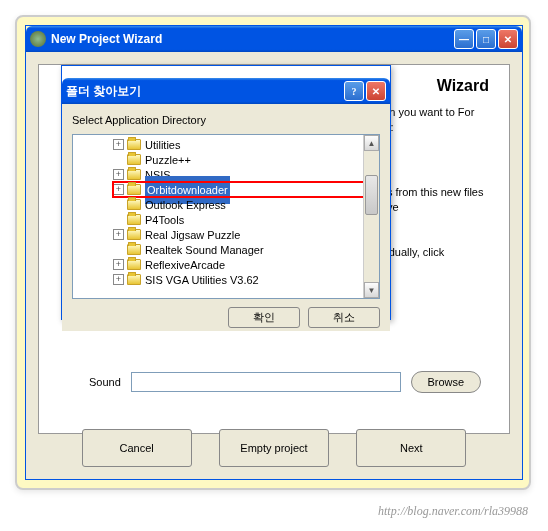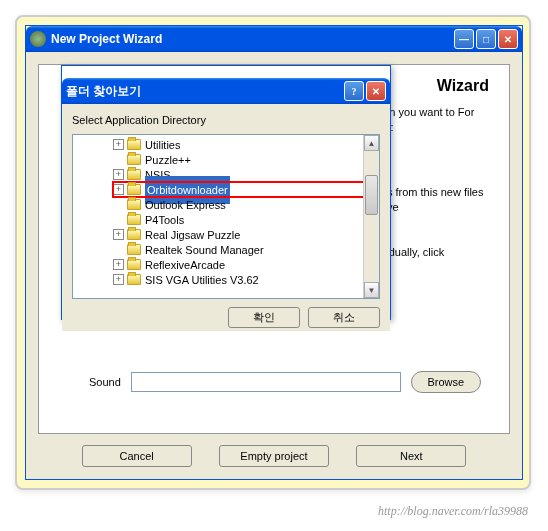"Cancel" .wizard-buttons button { height: 22px -> 38px }
